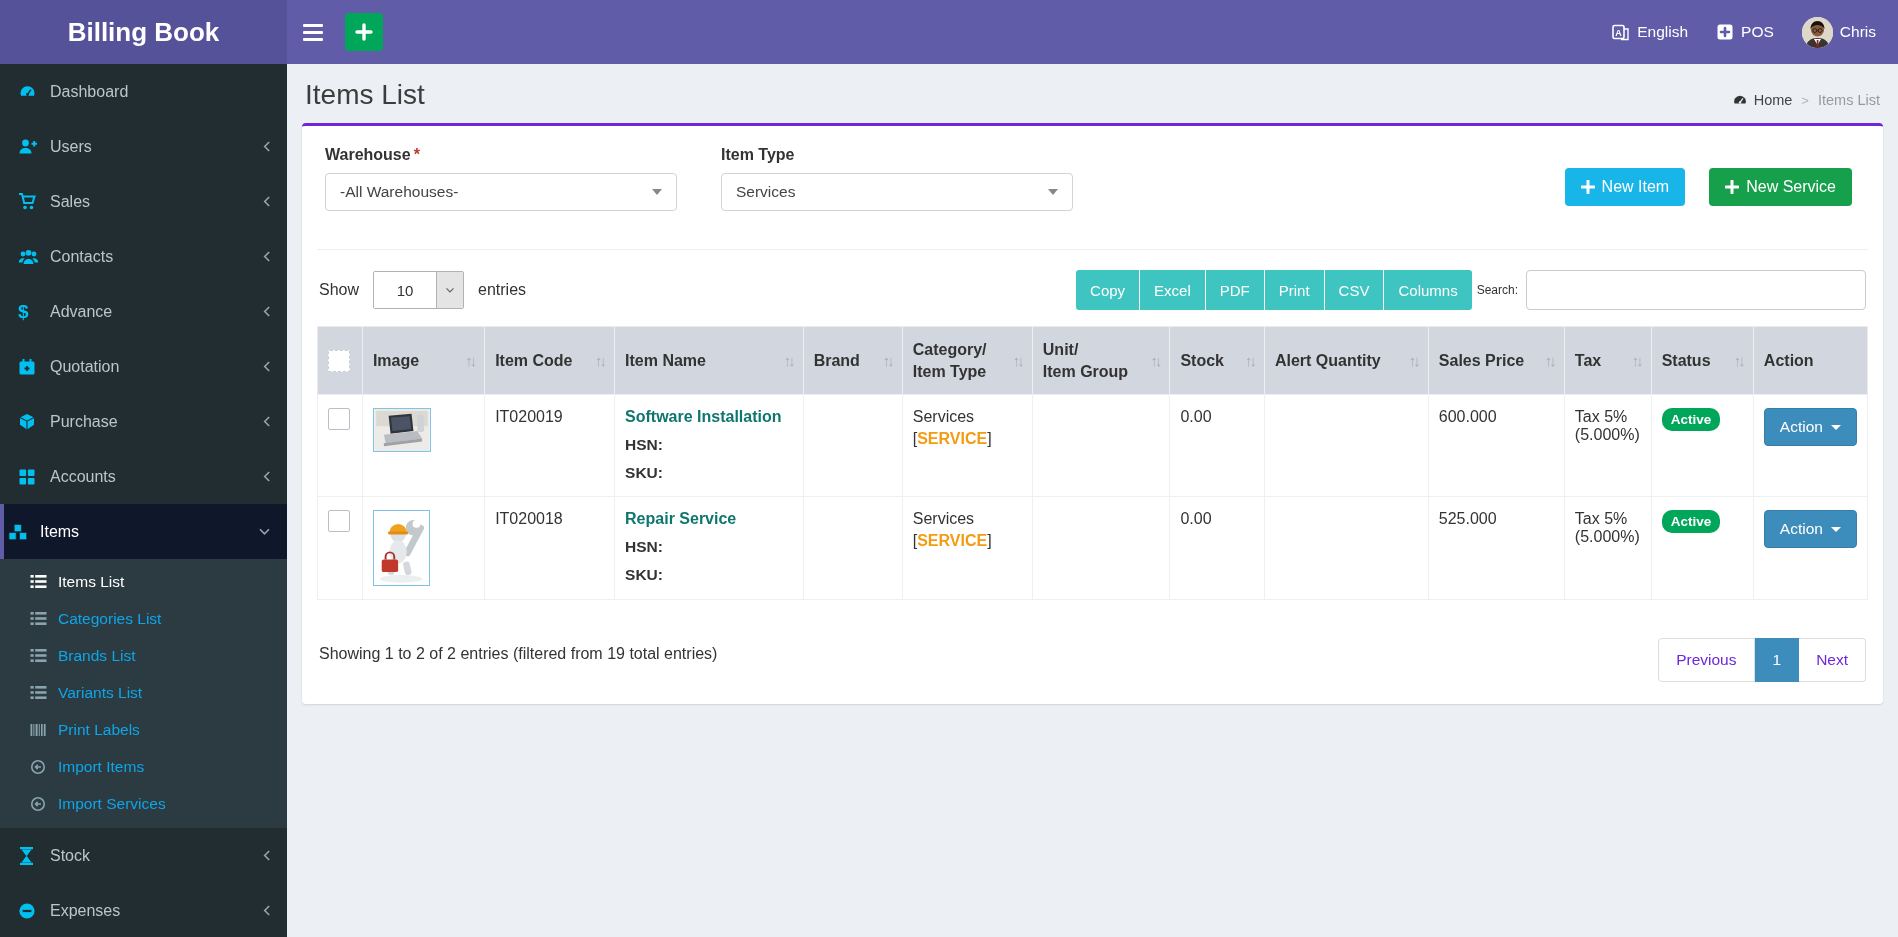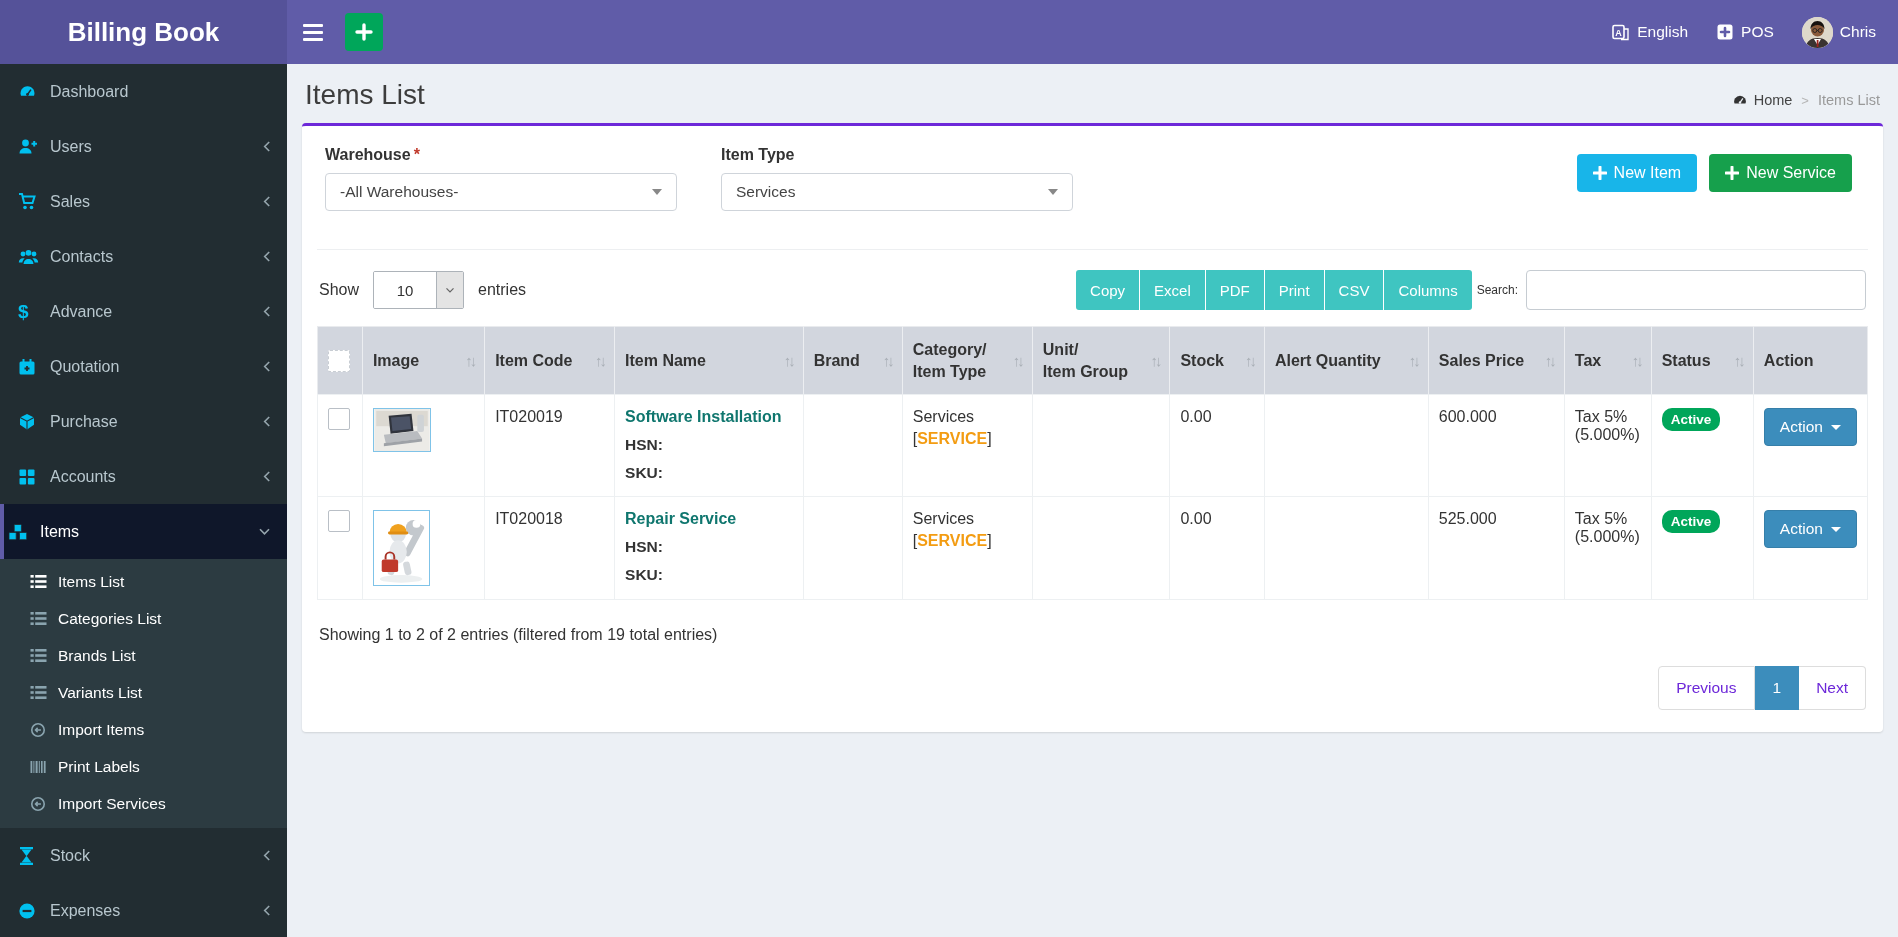"New Item" .filters-actions { gap: 12px -> 24px; margin-top: 8px -> 22px }
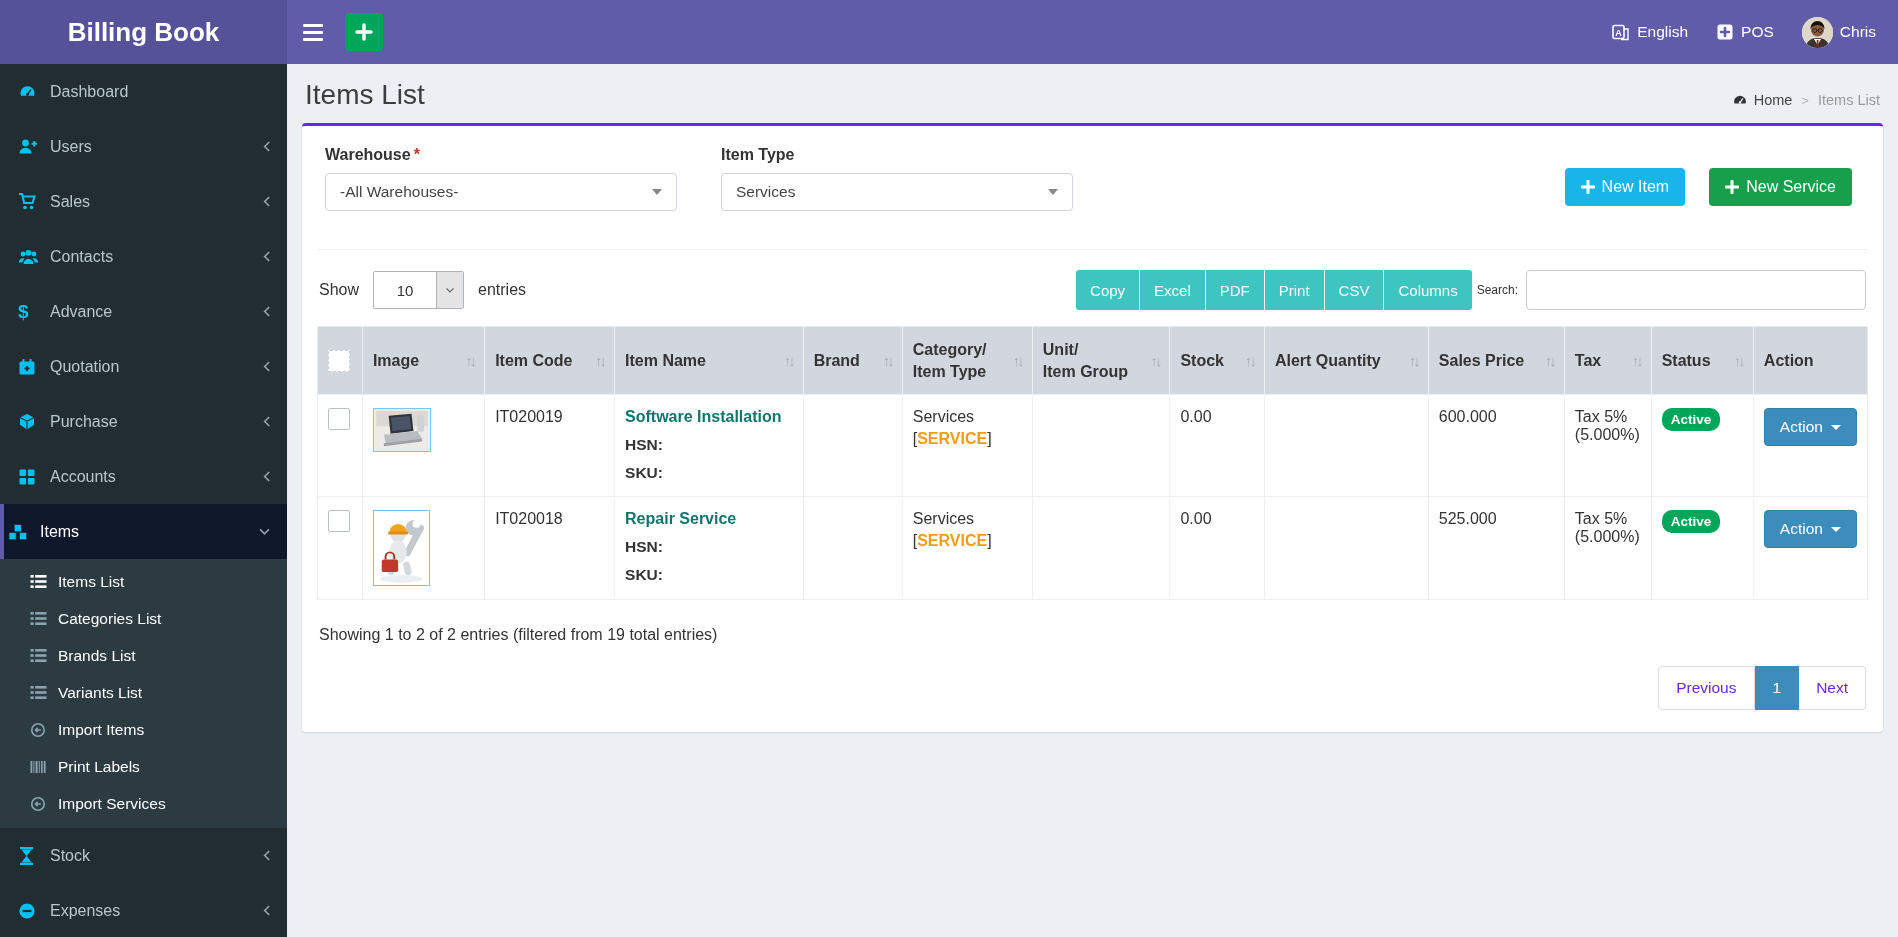"Categories List" .submenu .sub-item { color: #ffffff -> #0ea5e9 }
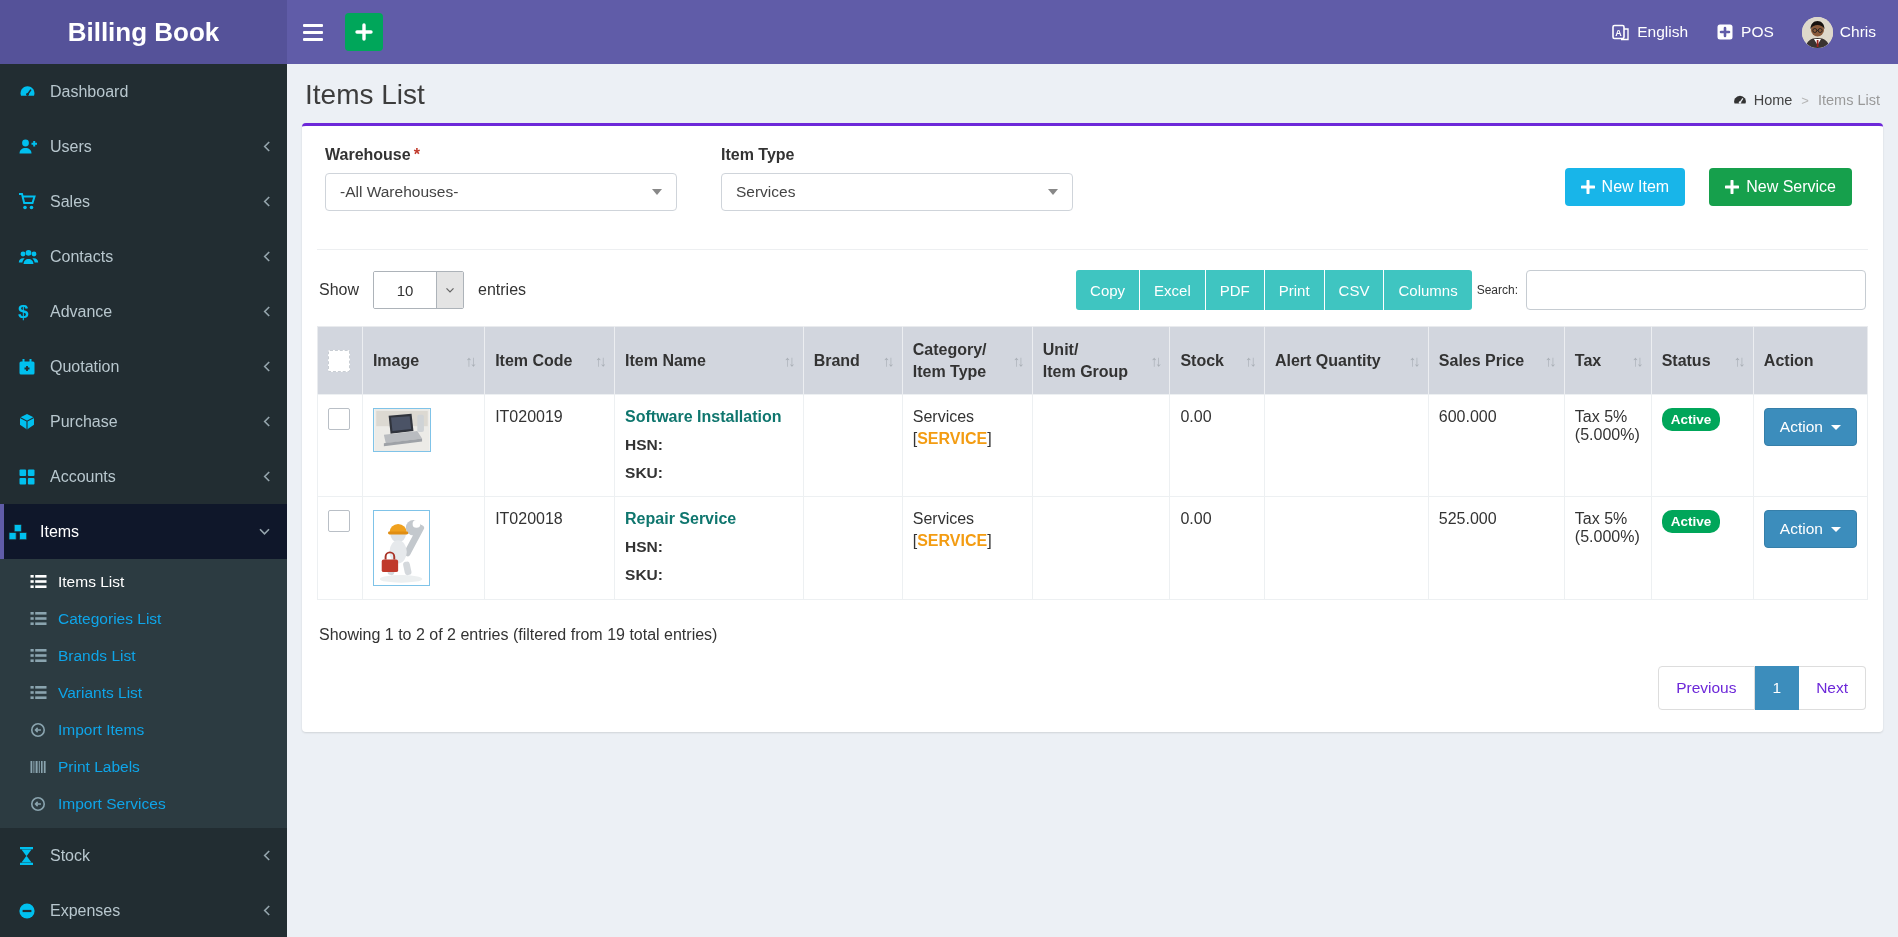"Showing 1 to 2 of" .dt-bottom { align-items: flex-start -> center; flex-direction: column -> none }
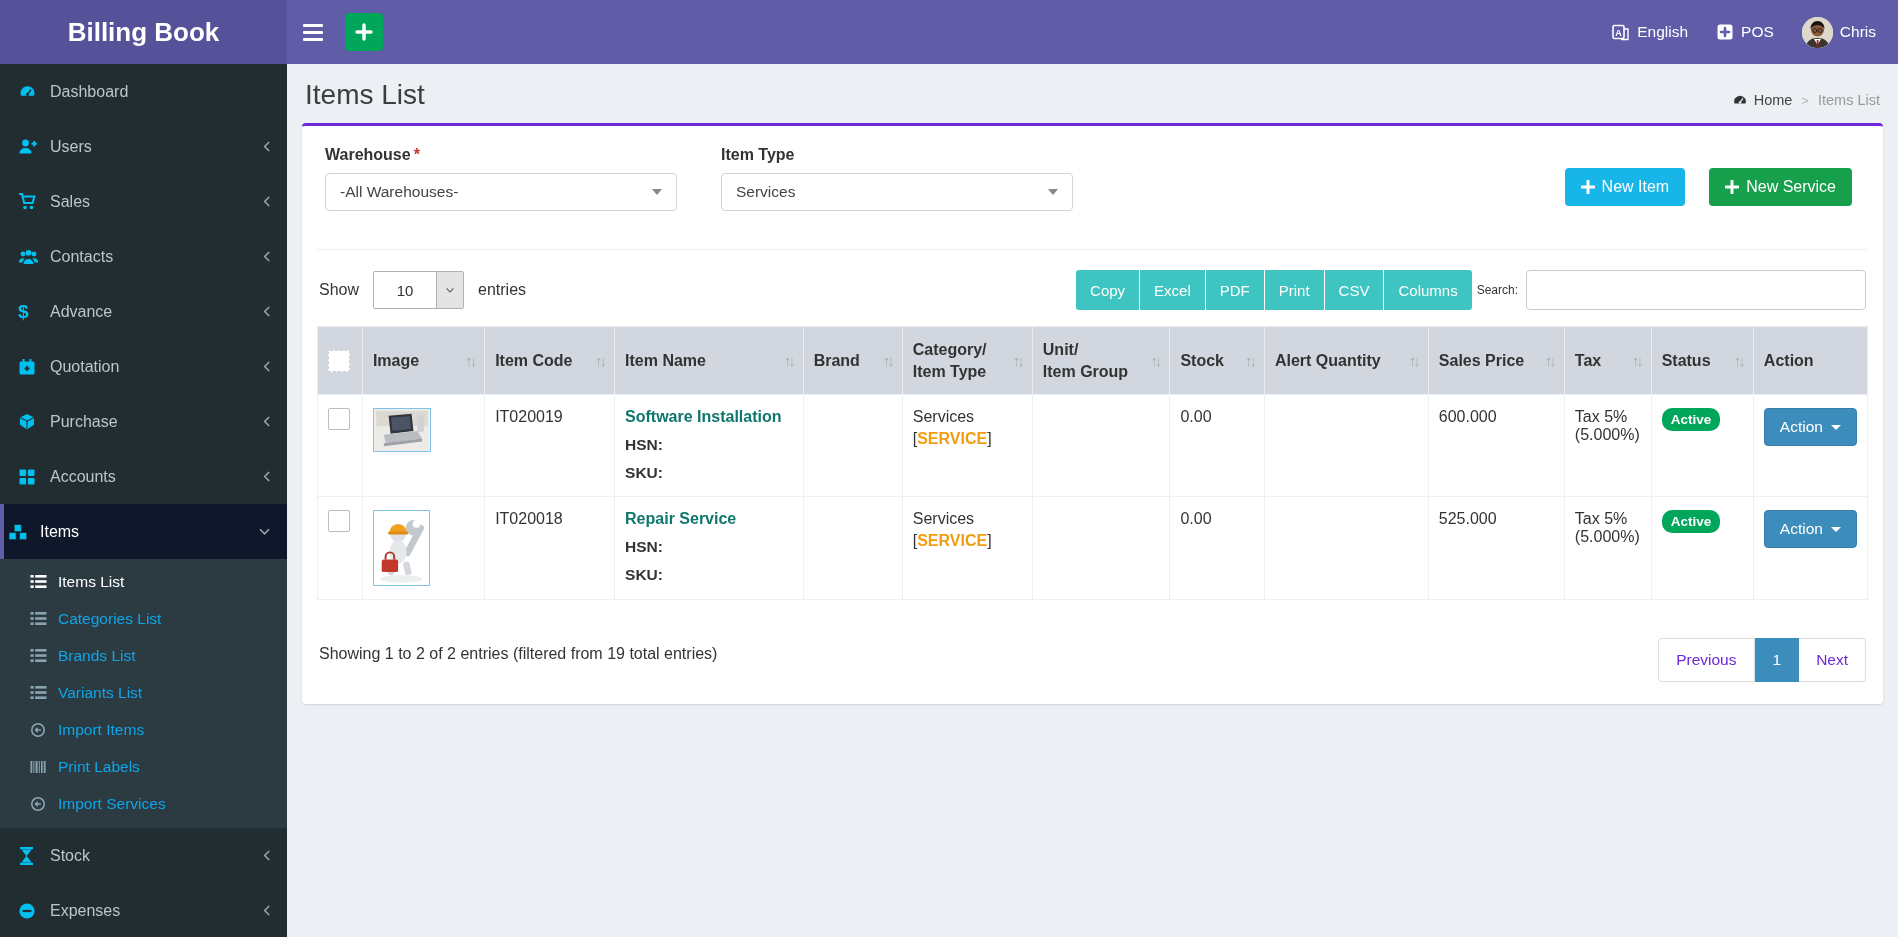"Import Items" div.sub-item { order: before "Print Labels" -> after "Print Labels" }
